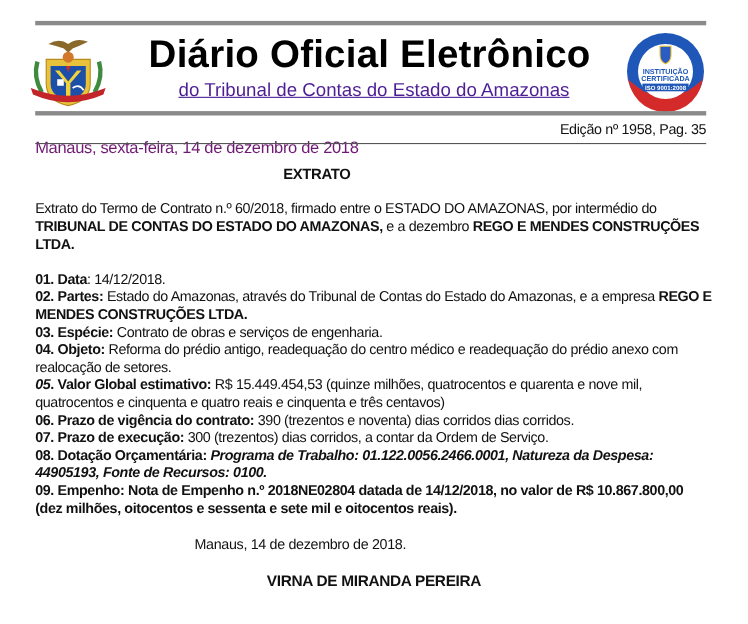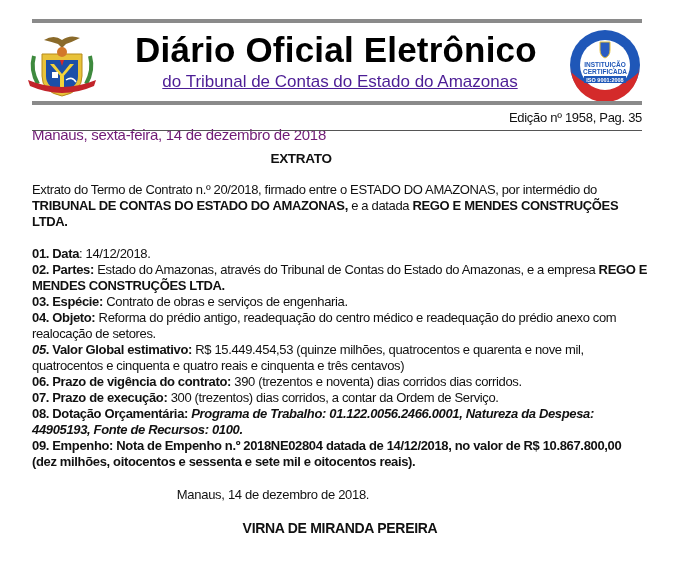"EXTRATO" .doc-heading { margin-left: 13px -> none }
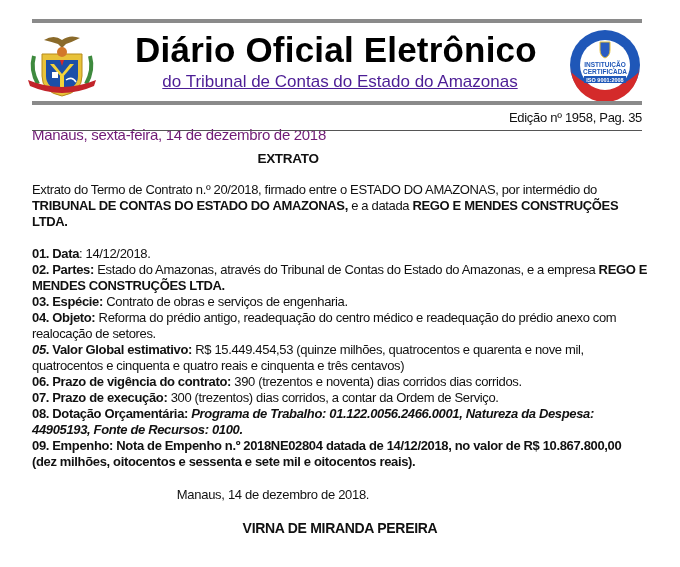"Extrato do Termo de Contrato" span { text: 20/2018 -> 60/2018 }
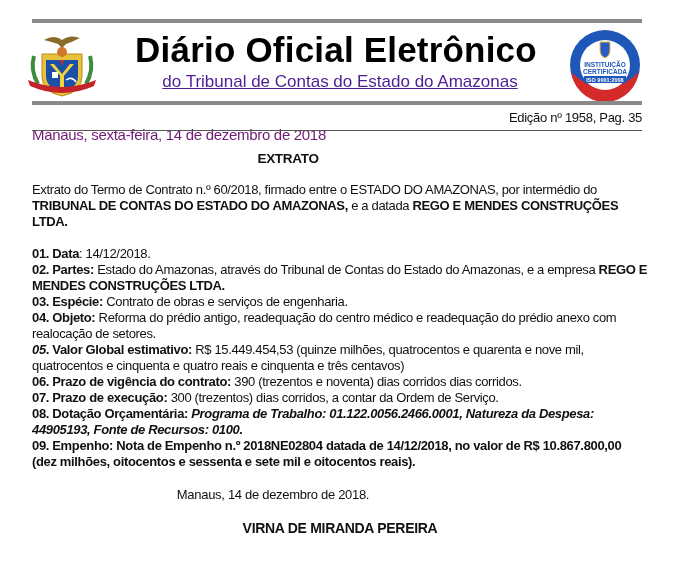"e a datada" span { text: datada -> dezembro }
